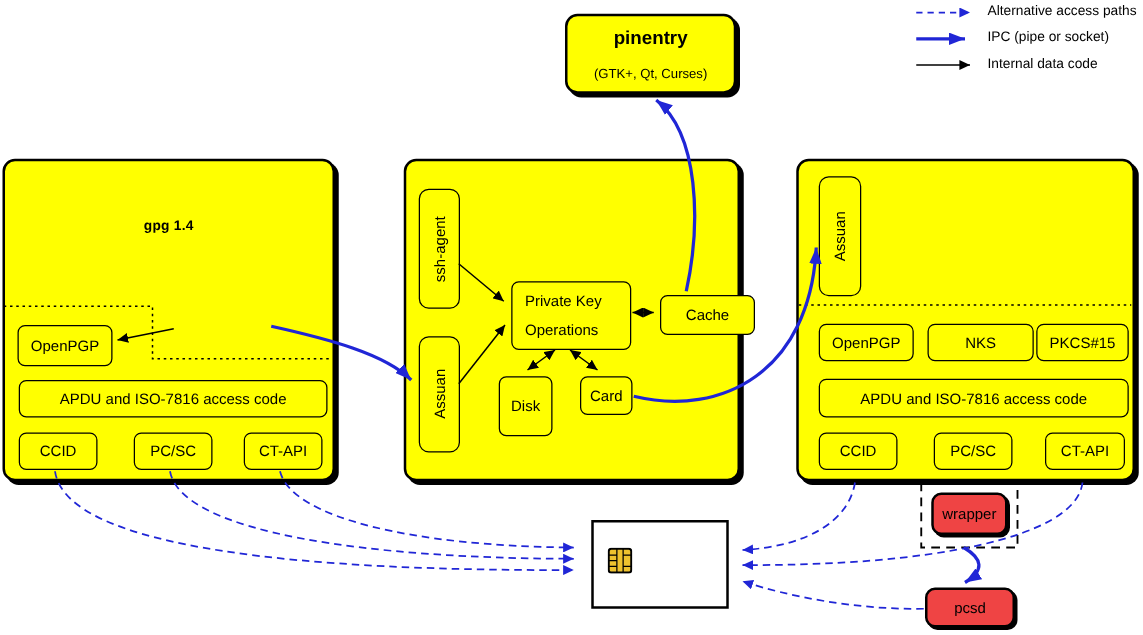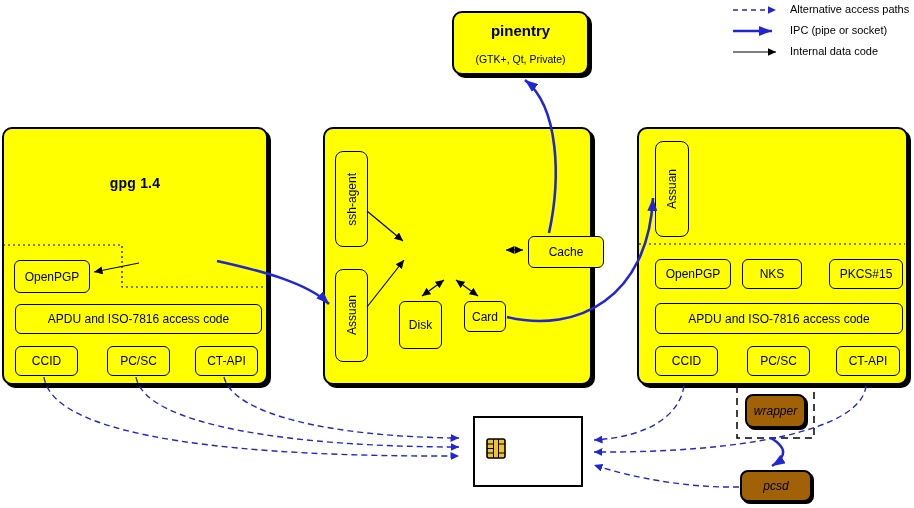"(GTK+, Qt, Private)" div.psub { text: Private -> Curses }
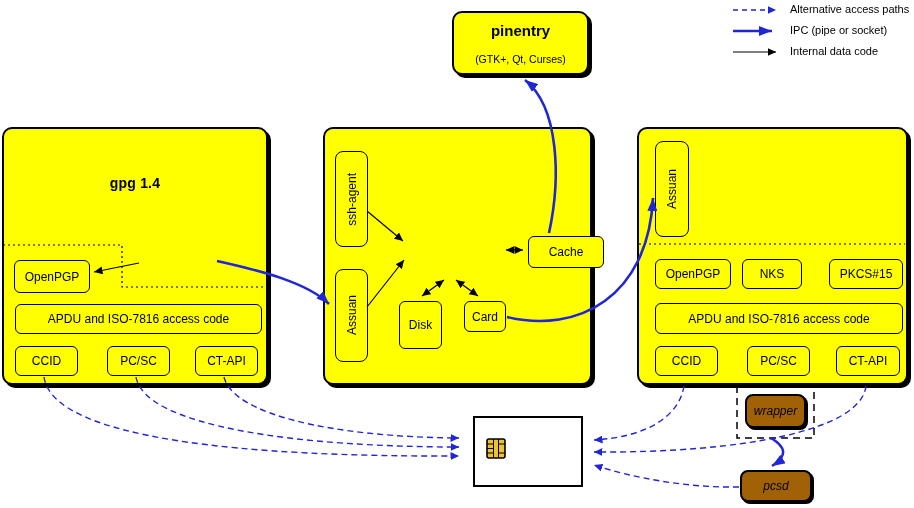"gpg 1.4" .title { font-size: 14px -> 11px }
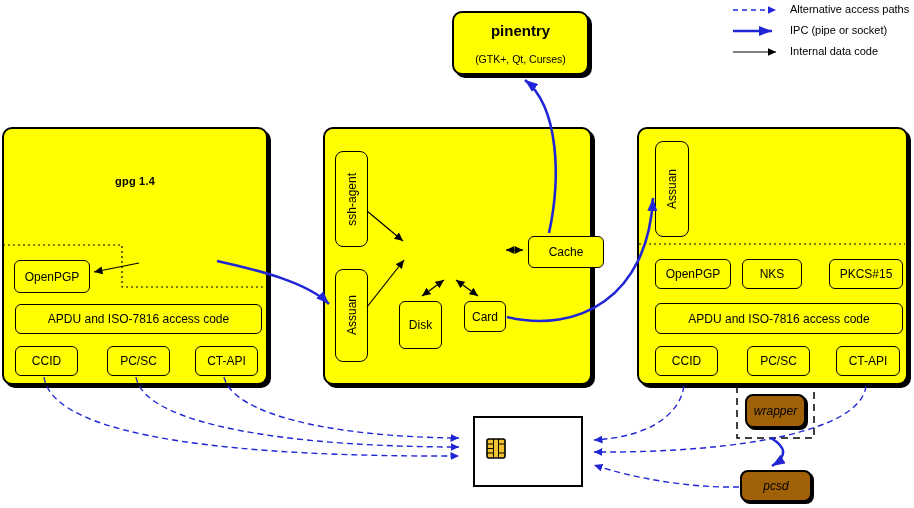"Private Key" div.node { html: none -> <div> <div> <div>Private Key</div> <div>Operations</div> </div> </div> }
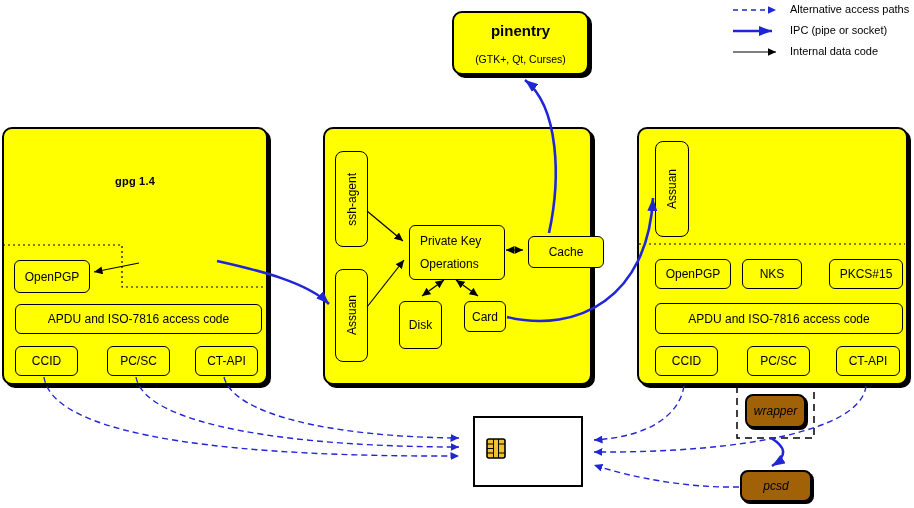"NKS" div.node { width: 60px -> 85px }
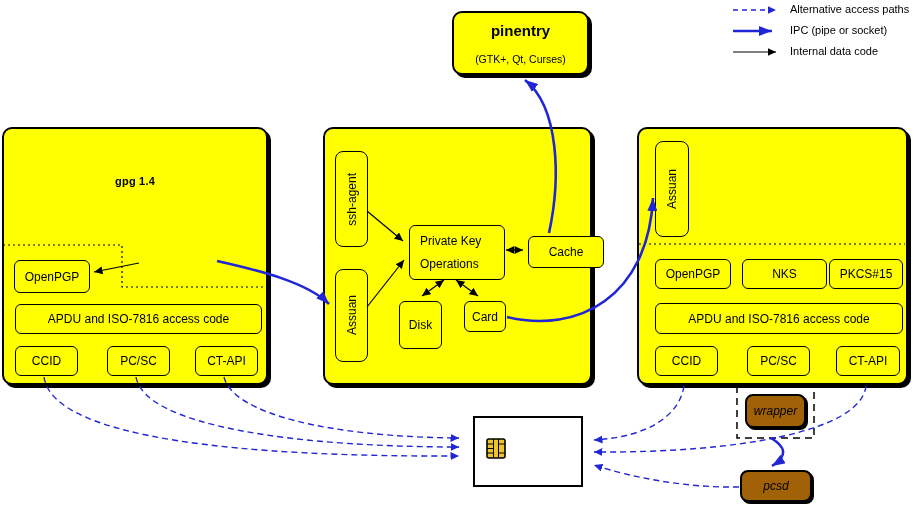"wrapper" .smallbox { background: #a16207 -> #ef4444; font-style: italic -> none }
